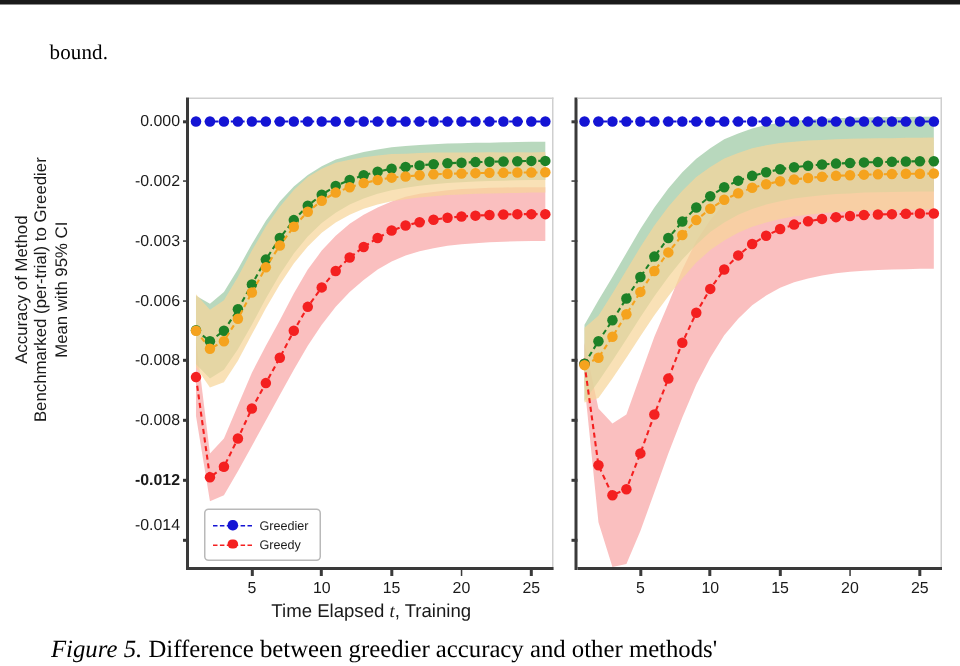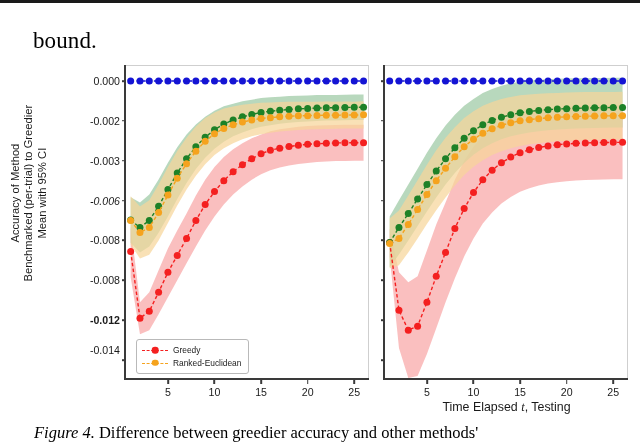"bound." .body-text { font-size: 23px -> 14px }
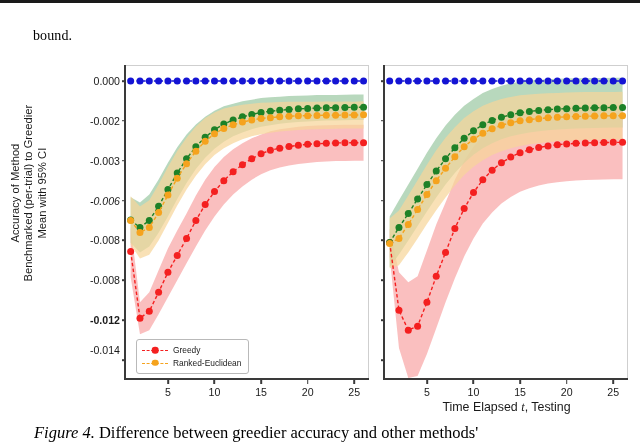"-0.006" div.ytick-label { font-style: italic -> none }
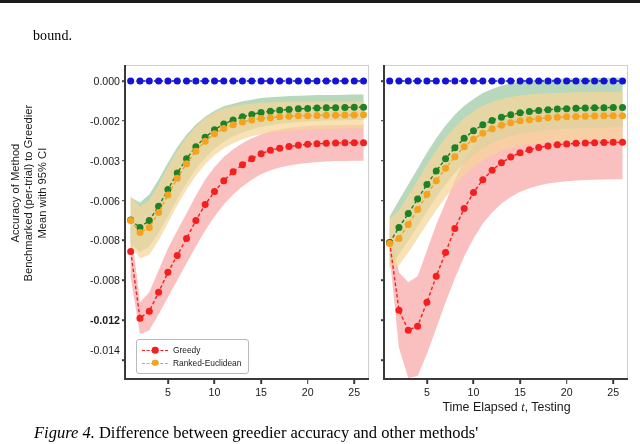"Greedier" div.legend-row { html: none -> <div> <span> <span></span> <span></span> </span> <span>Greedier</span> </div> }
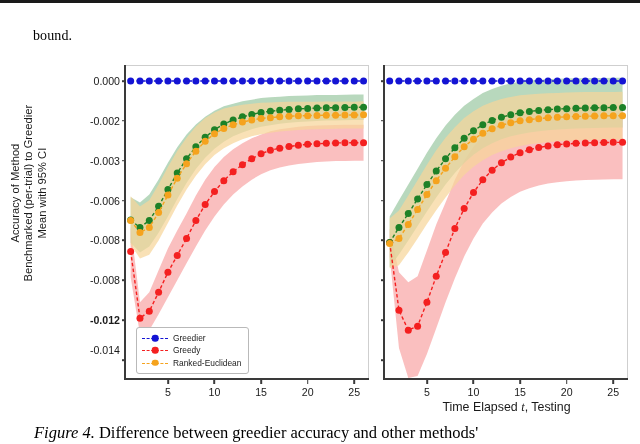"Ranked-Euclidean" div.legend-row { html: <div> <span> <span></span> <span></span> </span> <span>Ranked-Euclidean</span> </div> -> none }
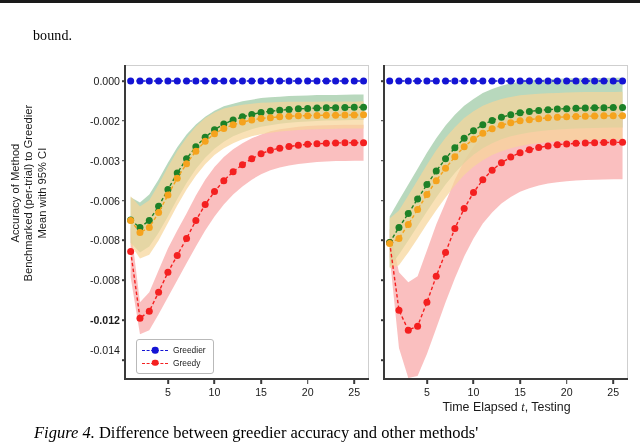"Time Elapsed t, Training" div.xlabel { html: none -> <div> <span>Time Elapsed </span><em>t</em><span>, Training</span> </div> }
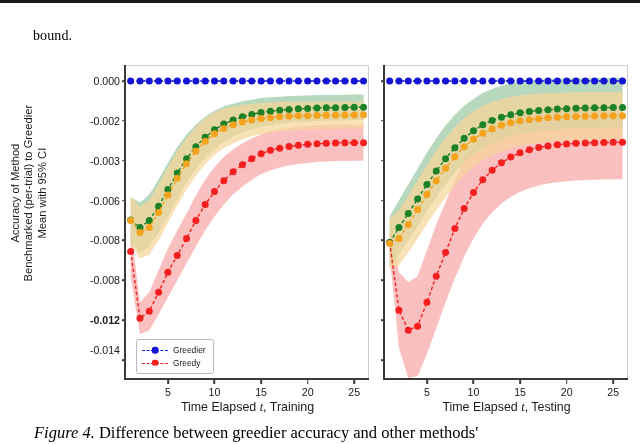"Time Elapsed t, Testing" div.xlabel { html: <div> <span>Time Elapsed </span><em>t</em><span>, Testing</span> </div> -> none }
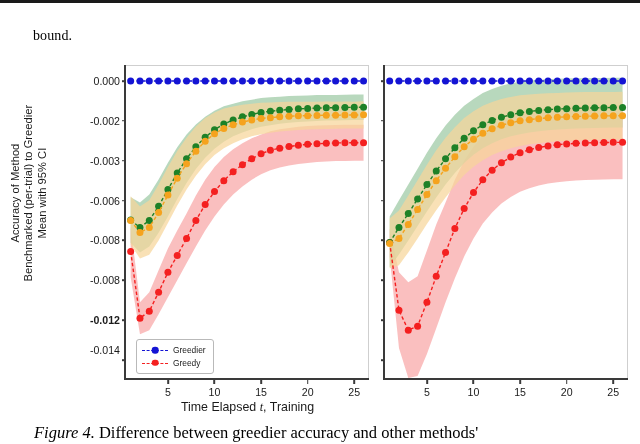"Figure 4." i { text: 4 -> 5 }
